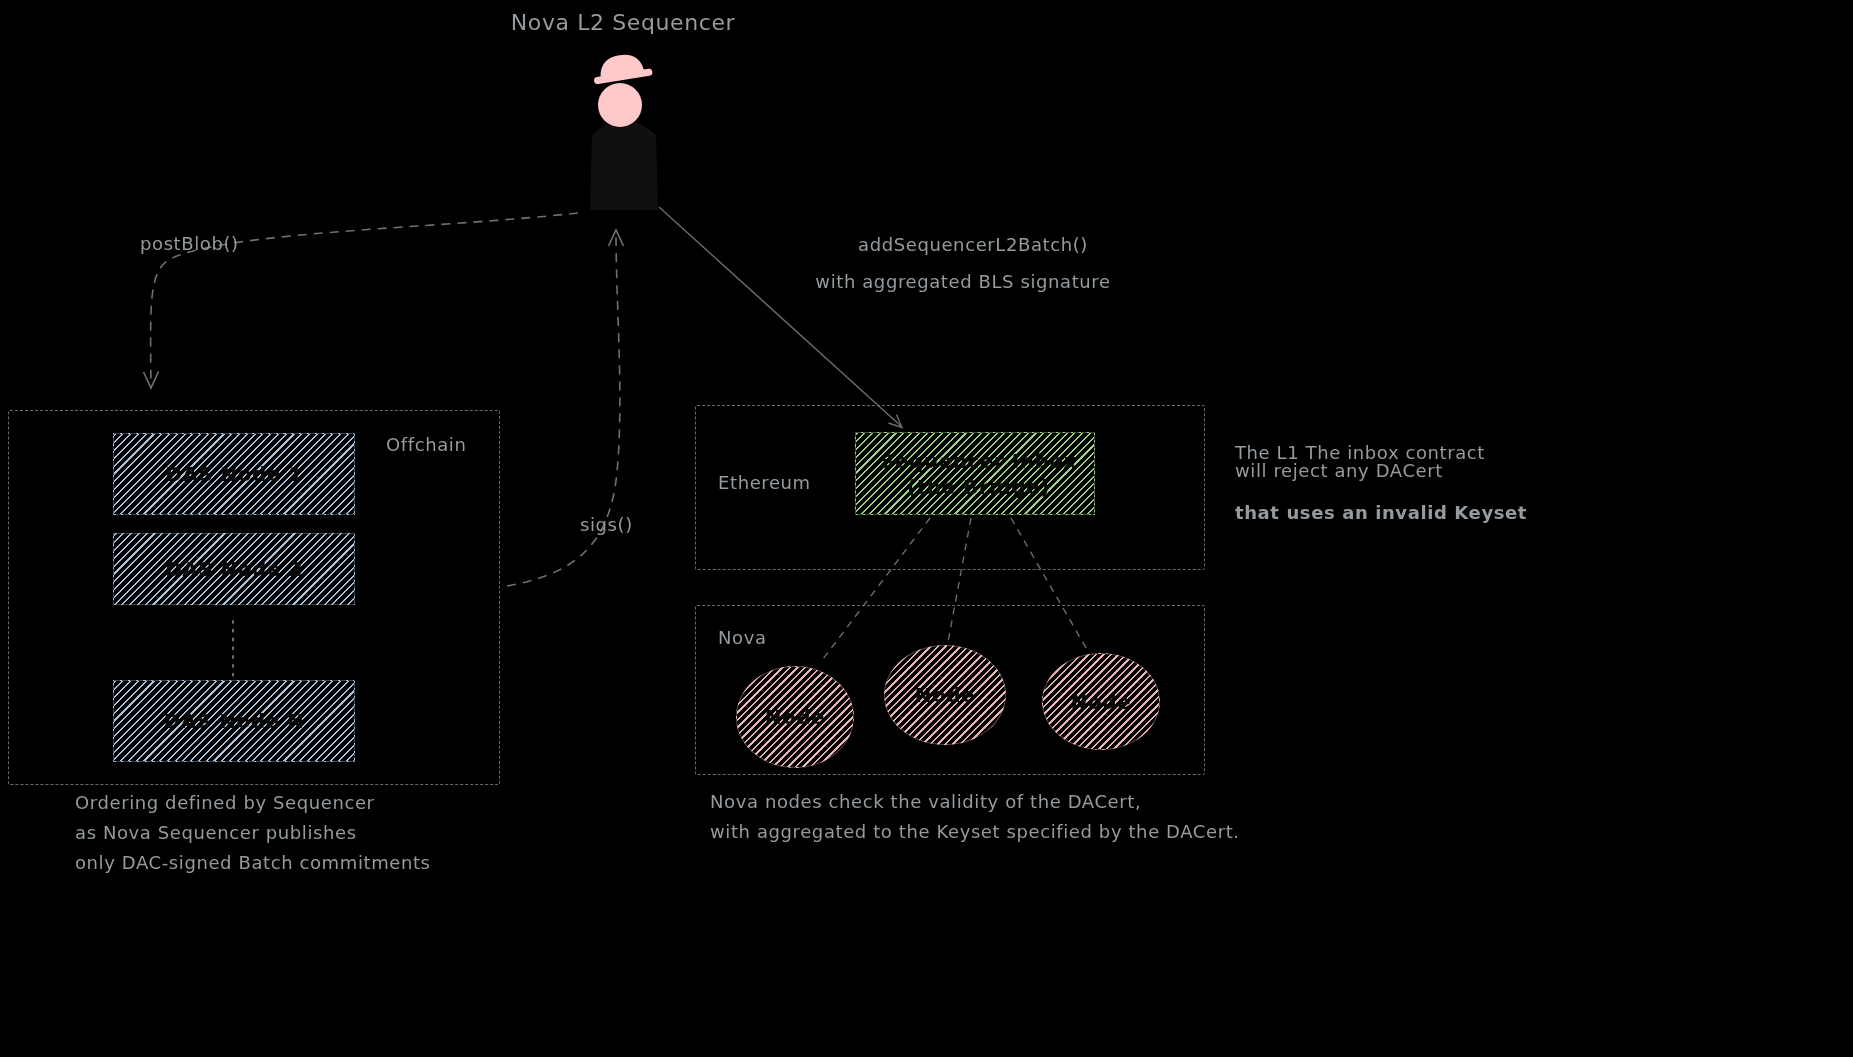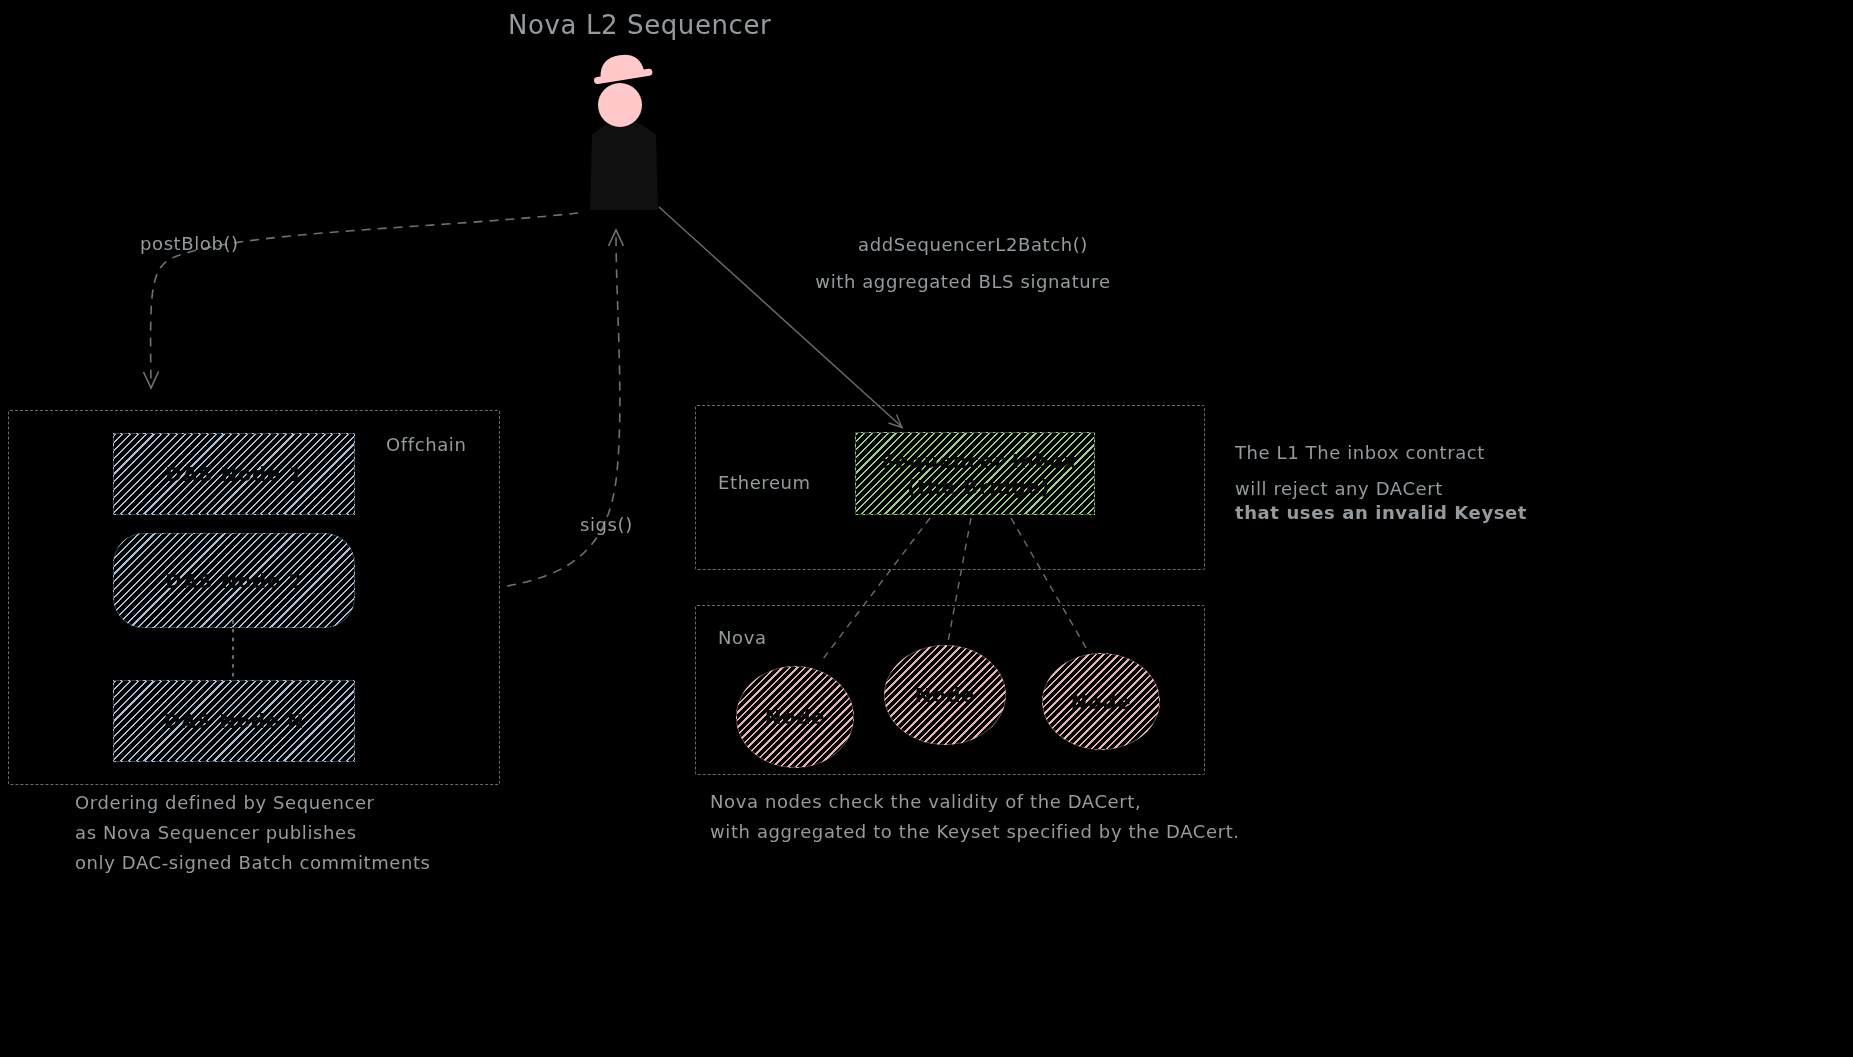"Nova L2 Sequencer" .title { font-size: 26px -> 22px }
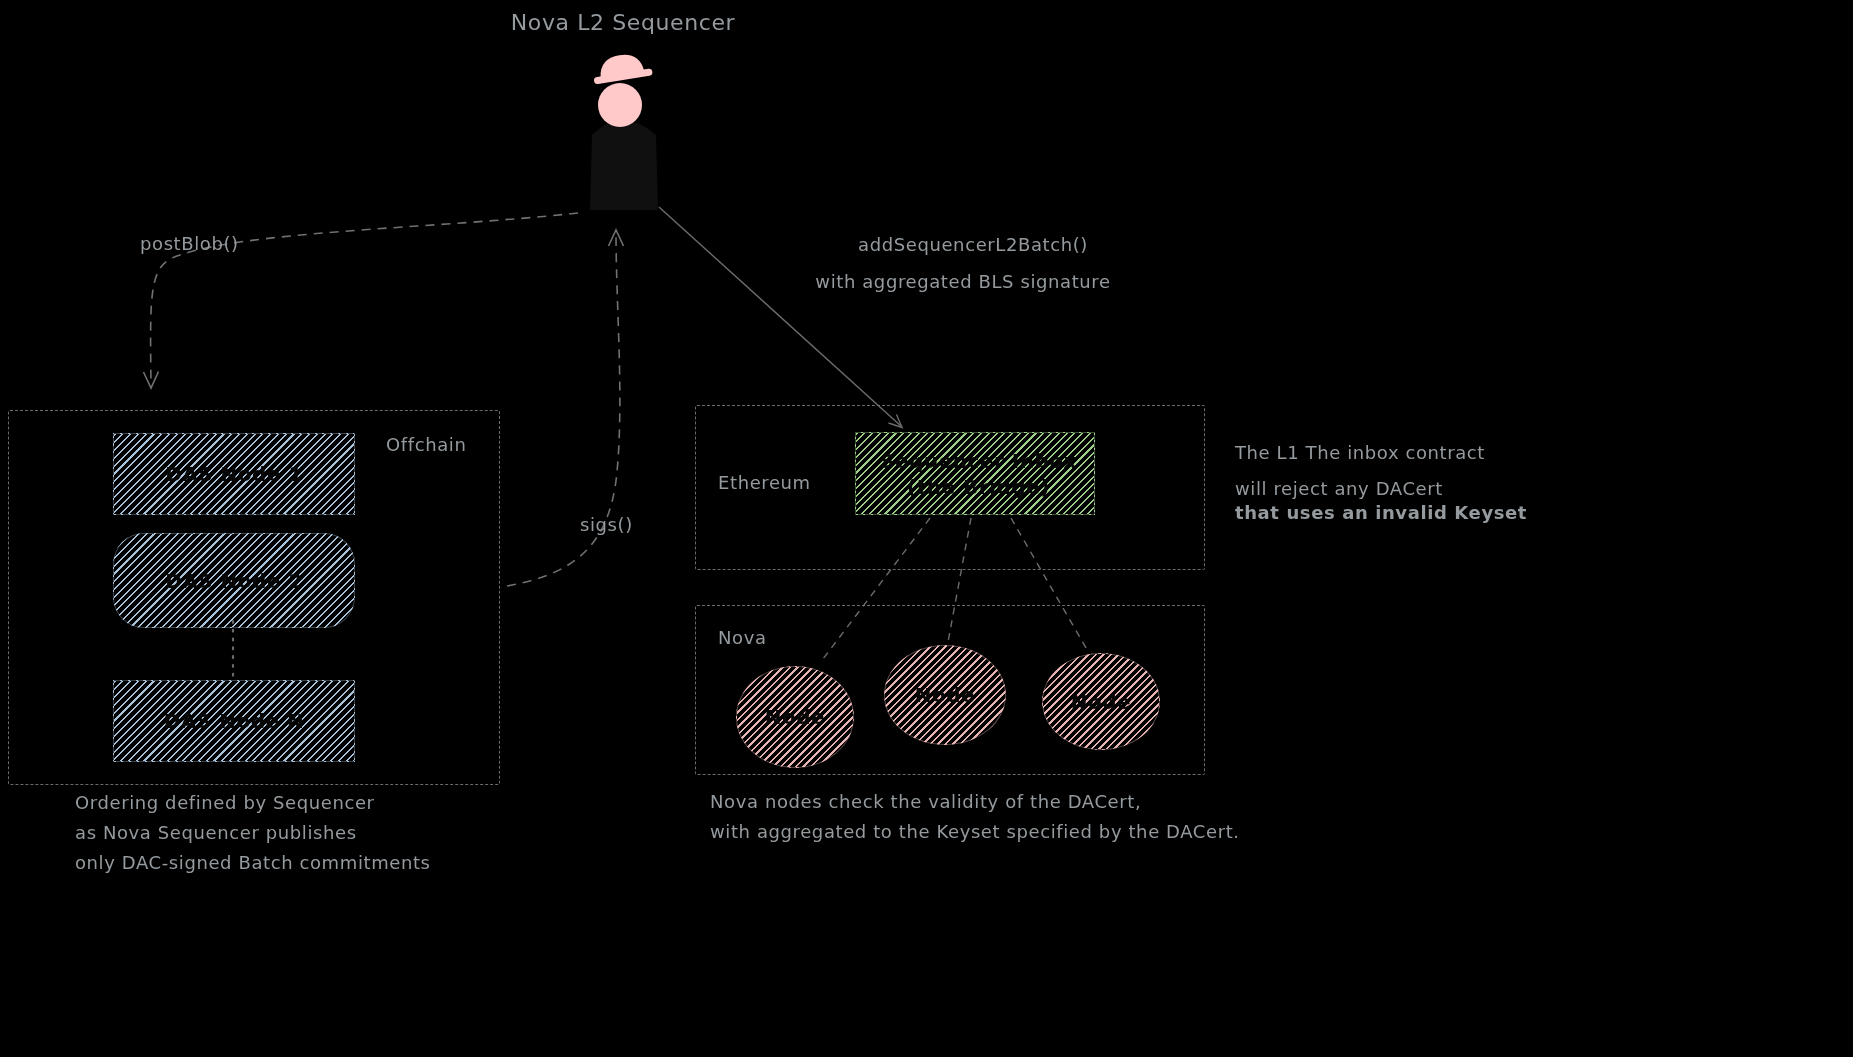"will reject any DACert" div.txt { top: 474px -> 456px }
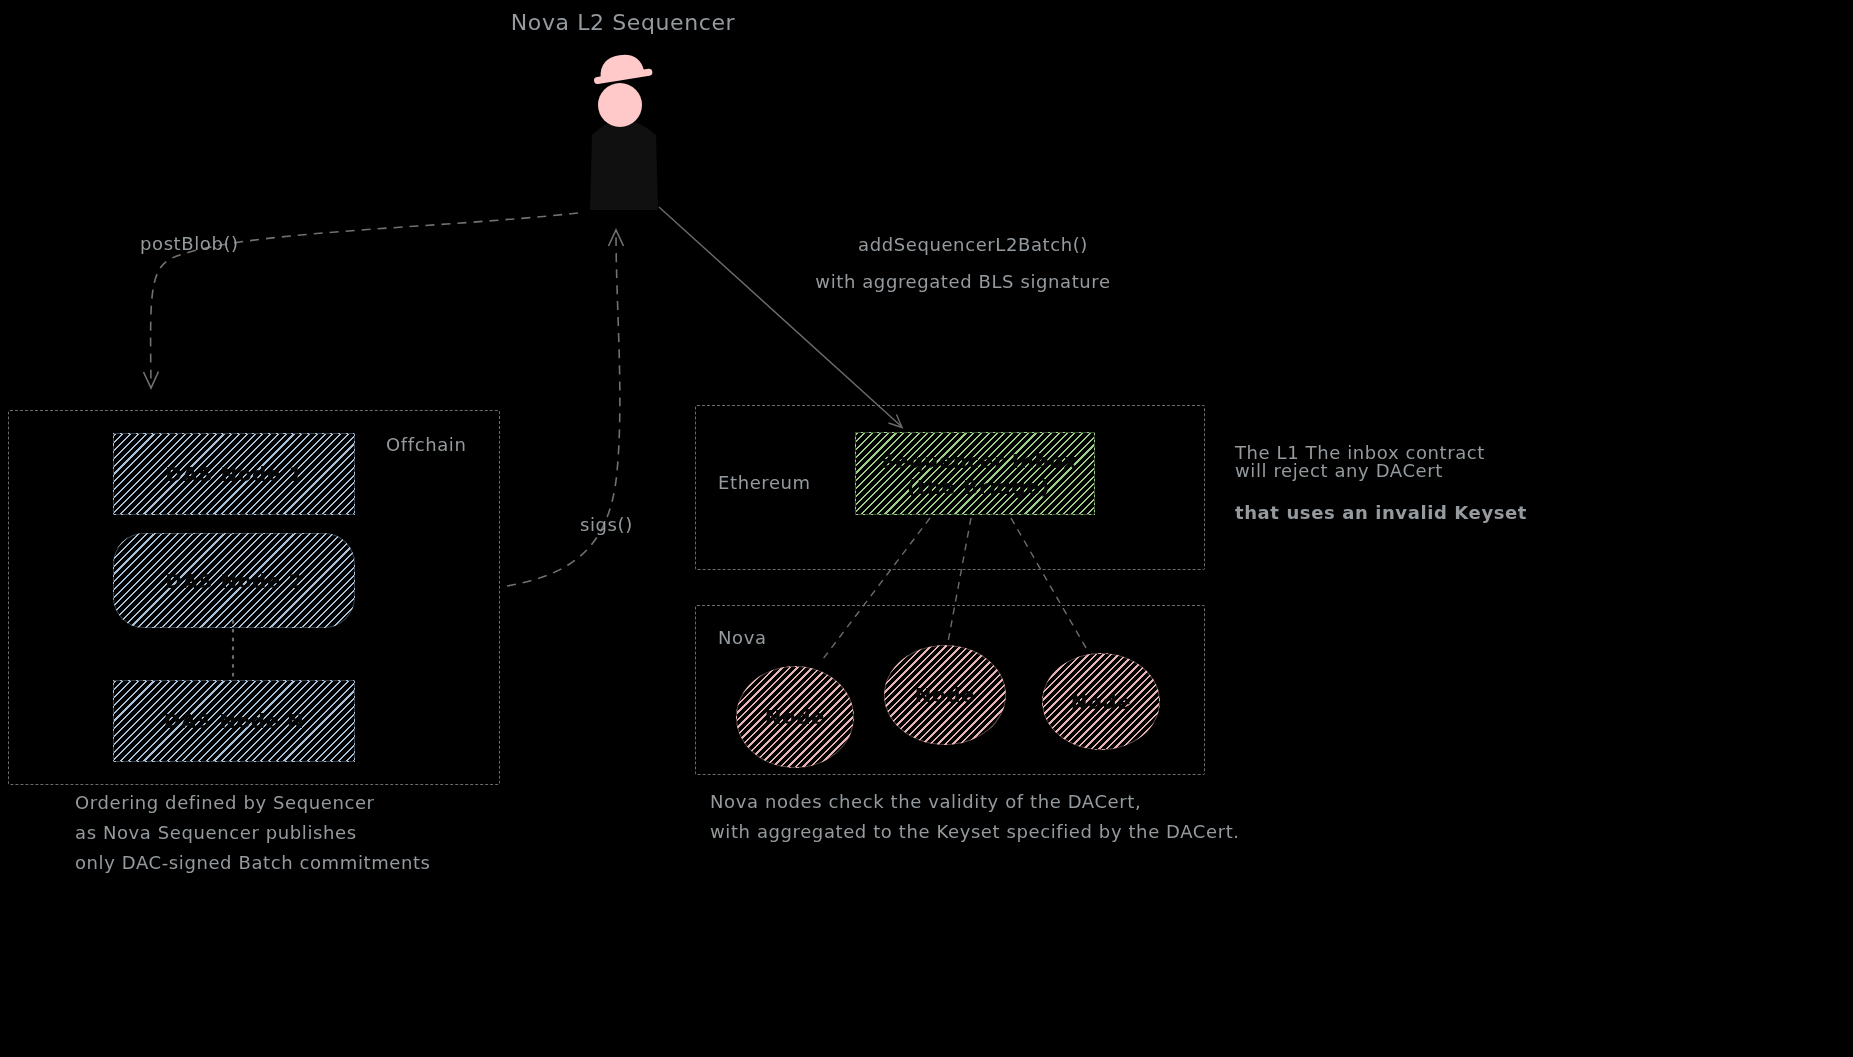"DAS Node 2" div.hatch { border-radius: 31px -> none; height: 95px -> 72px }
